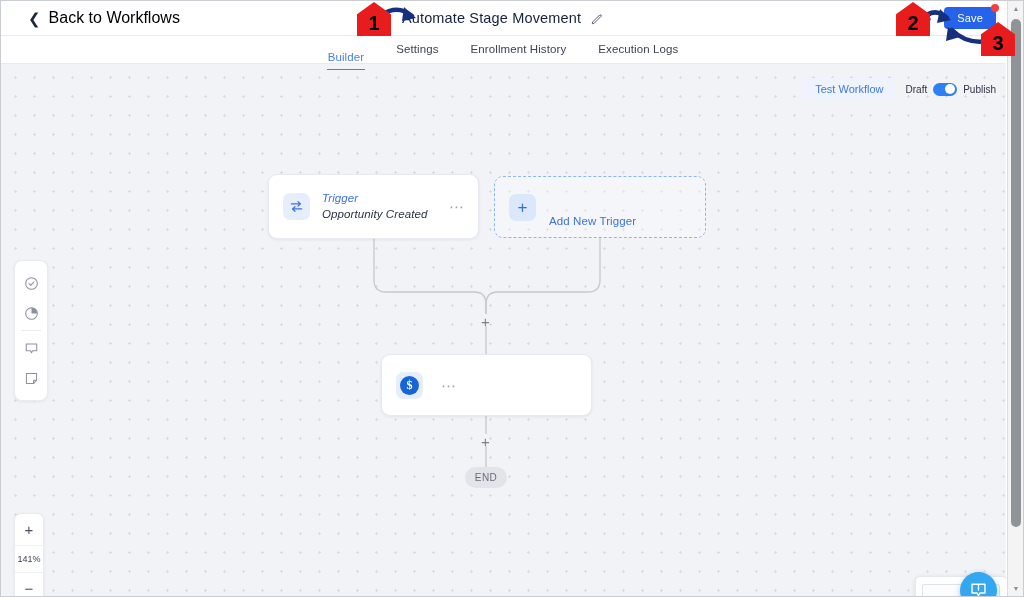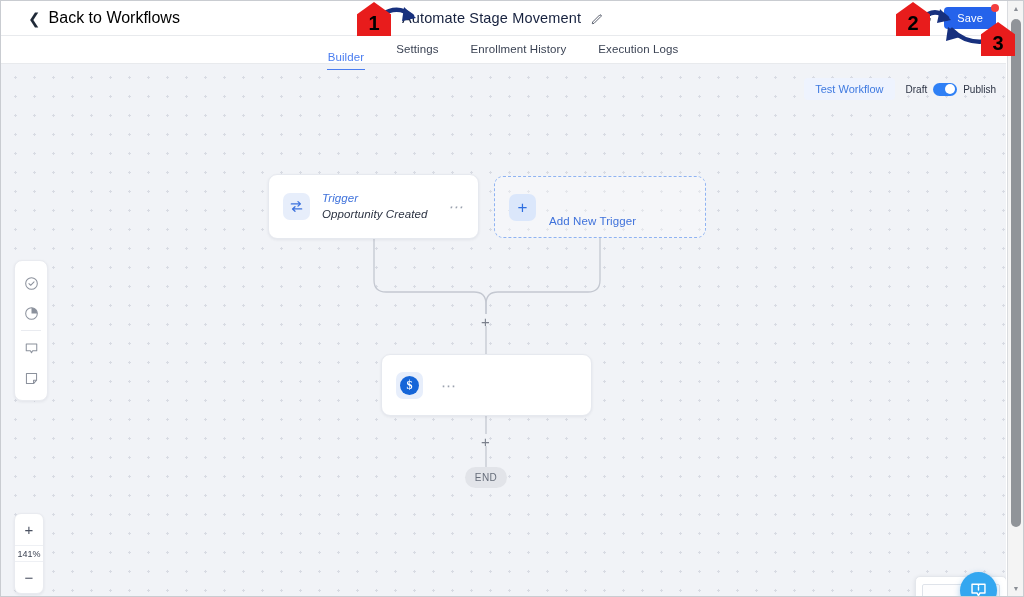"141%" .zoom-level { height: 17px -> 28px }
